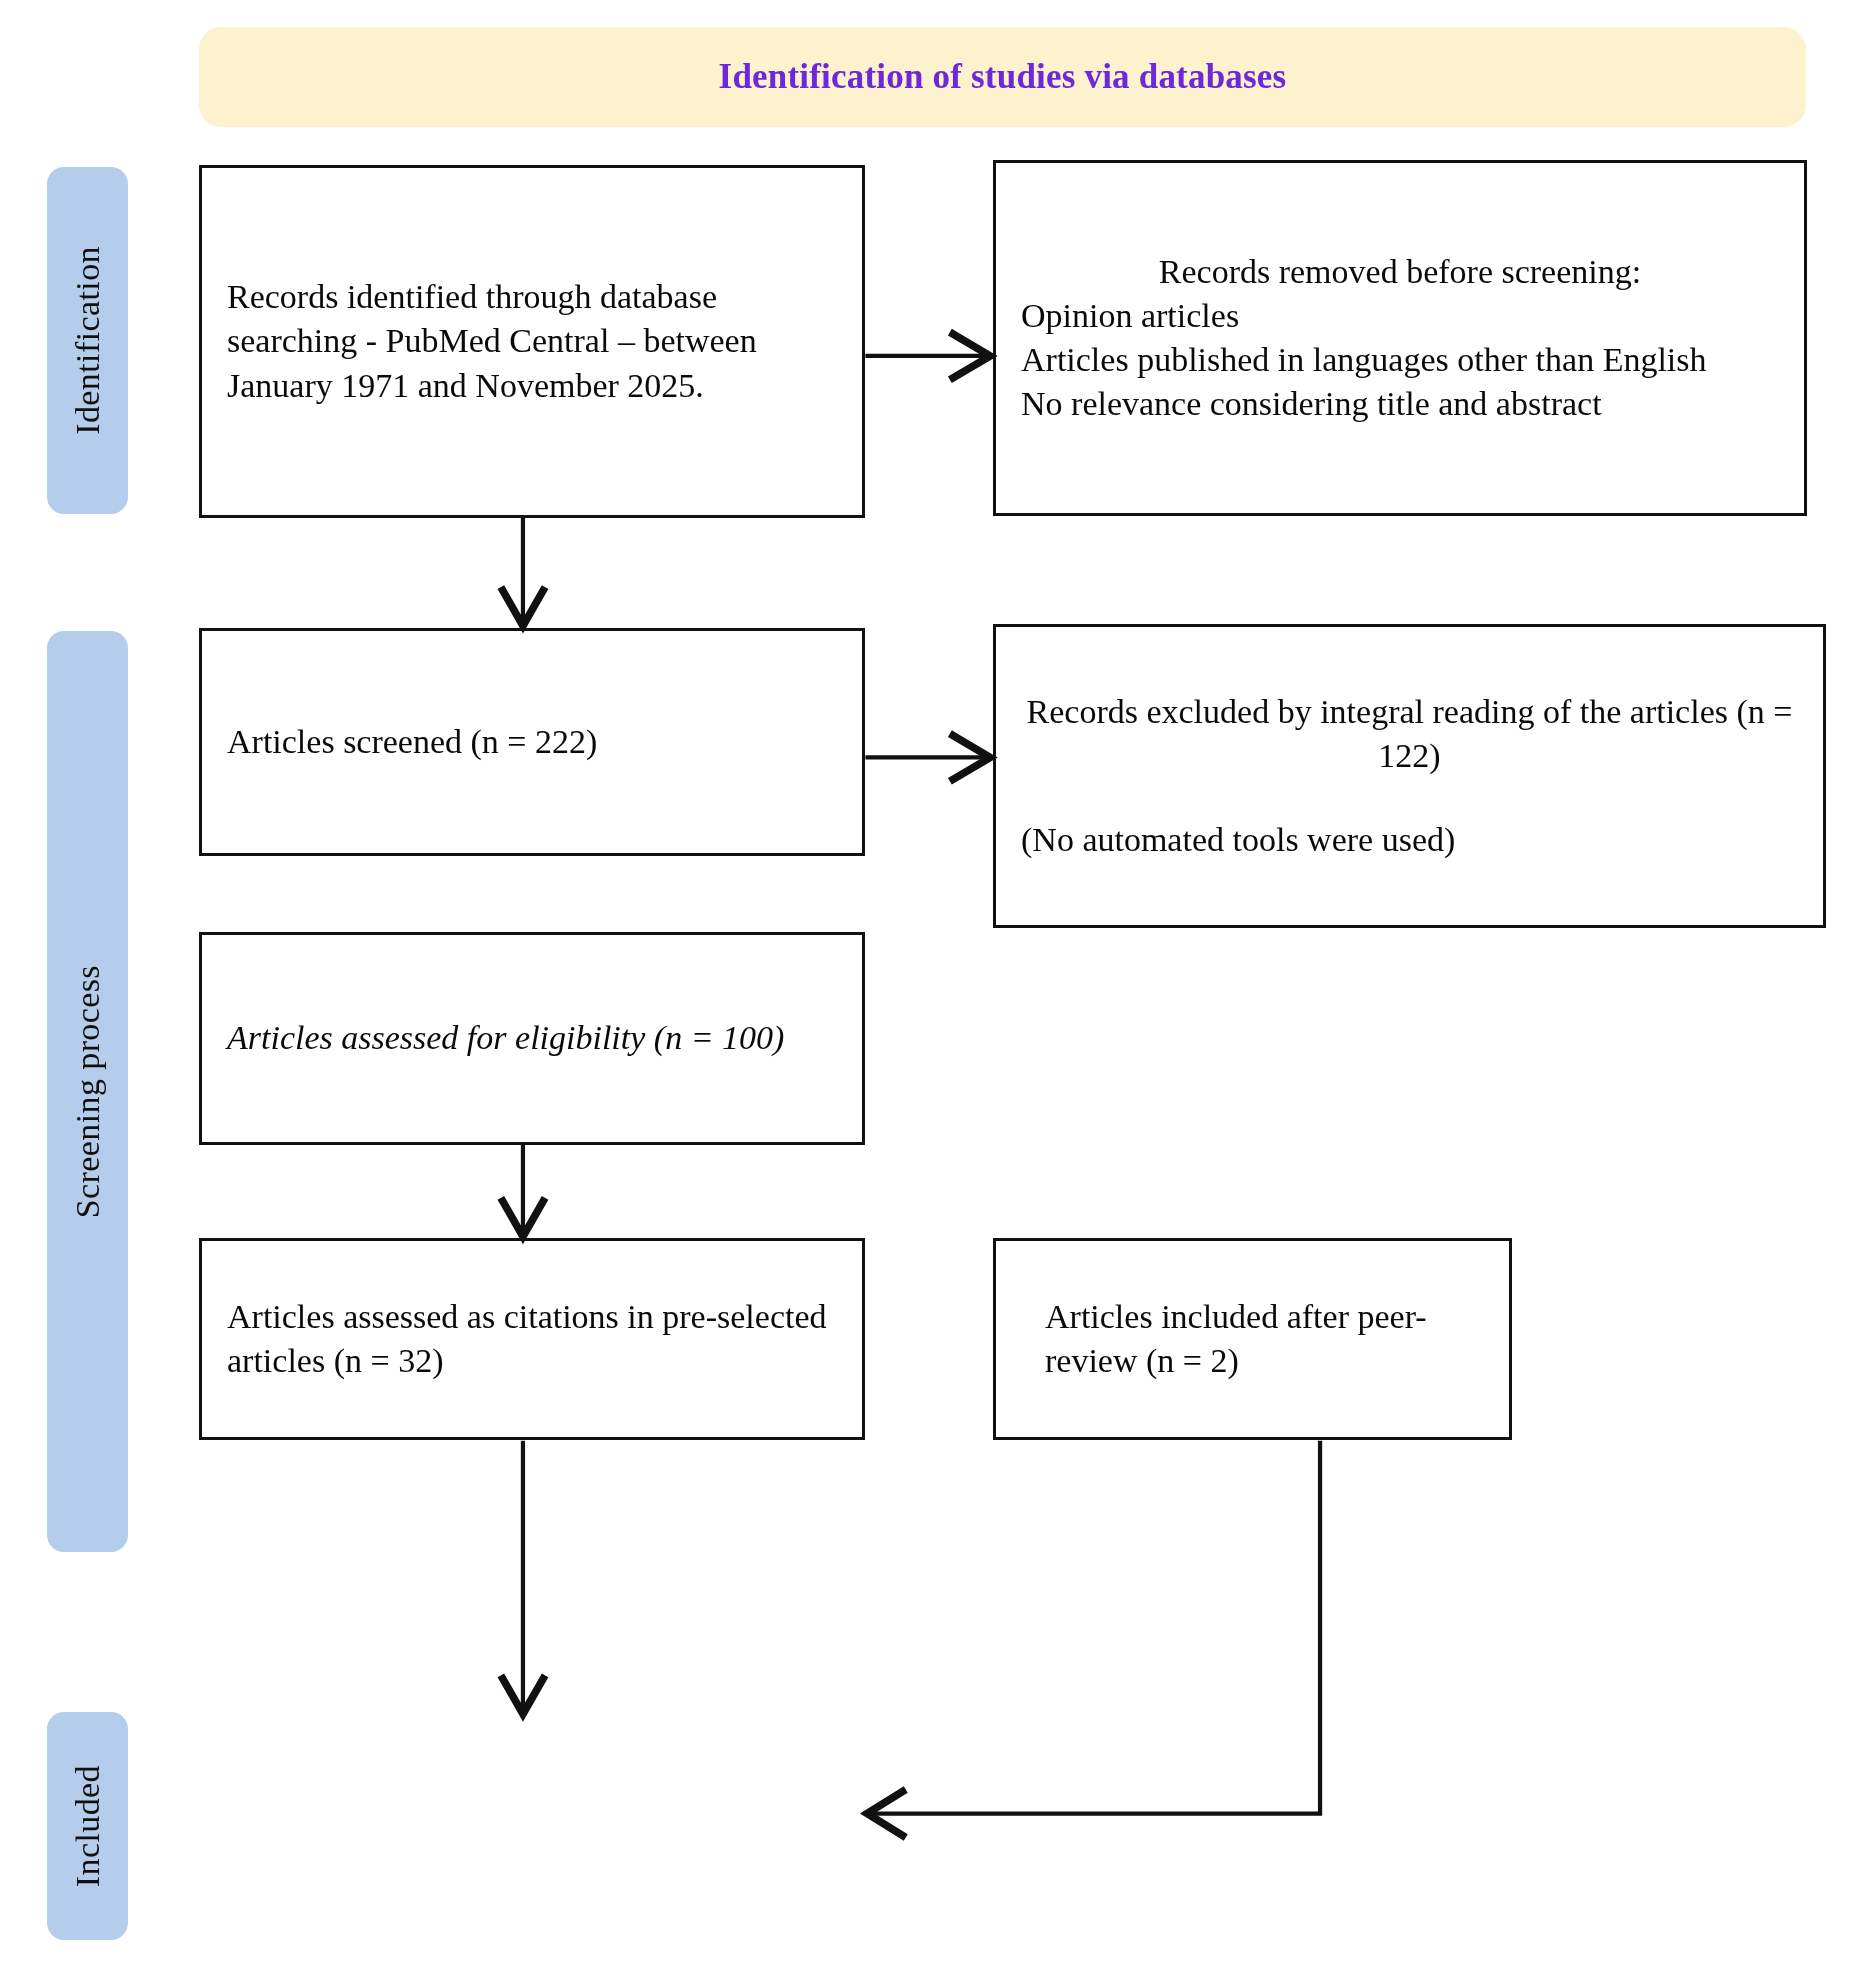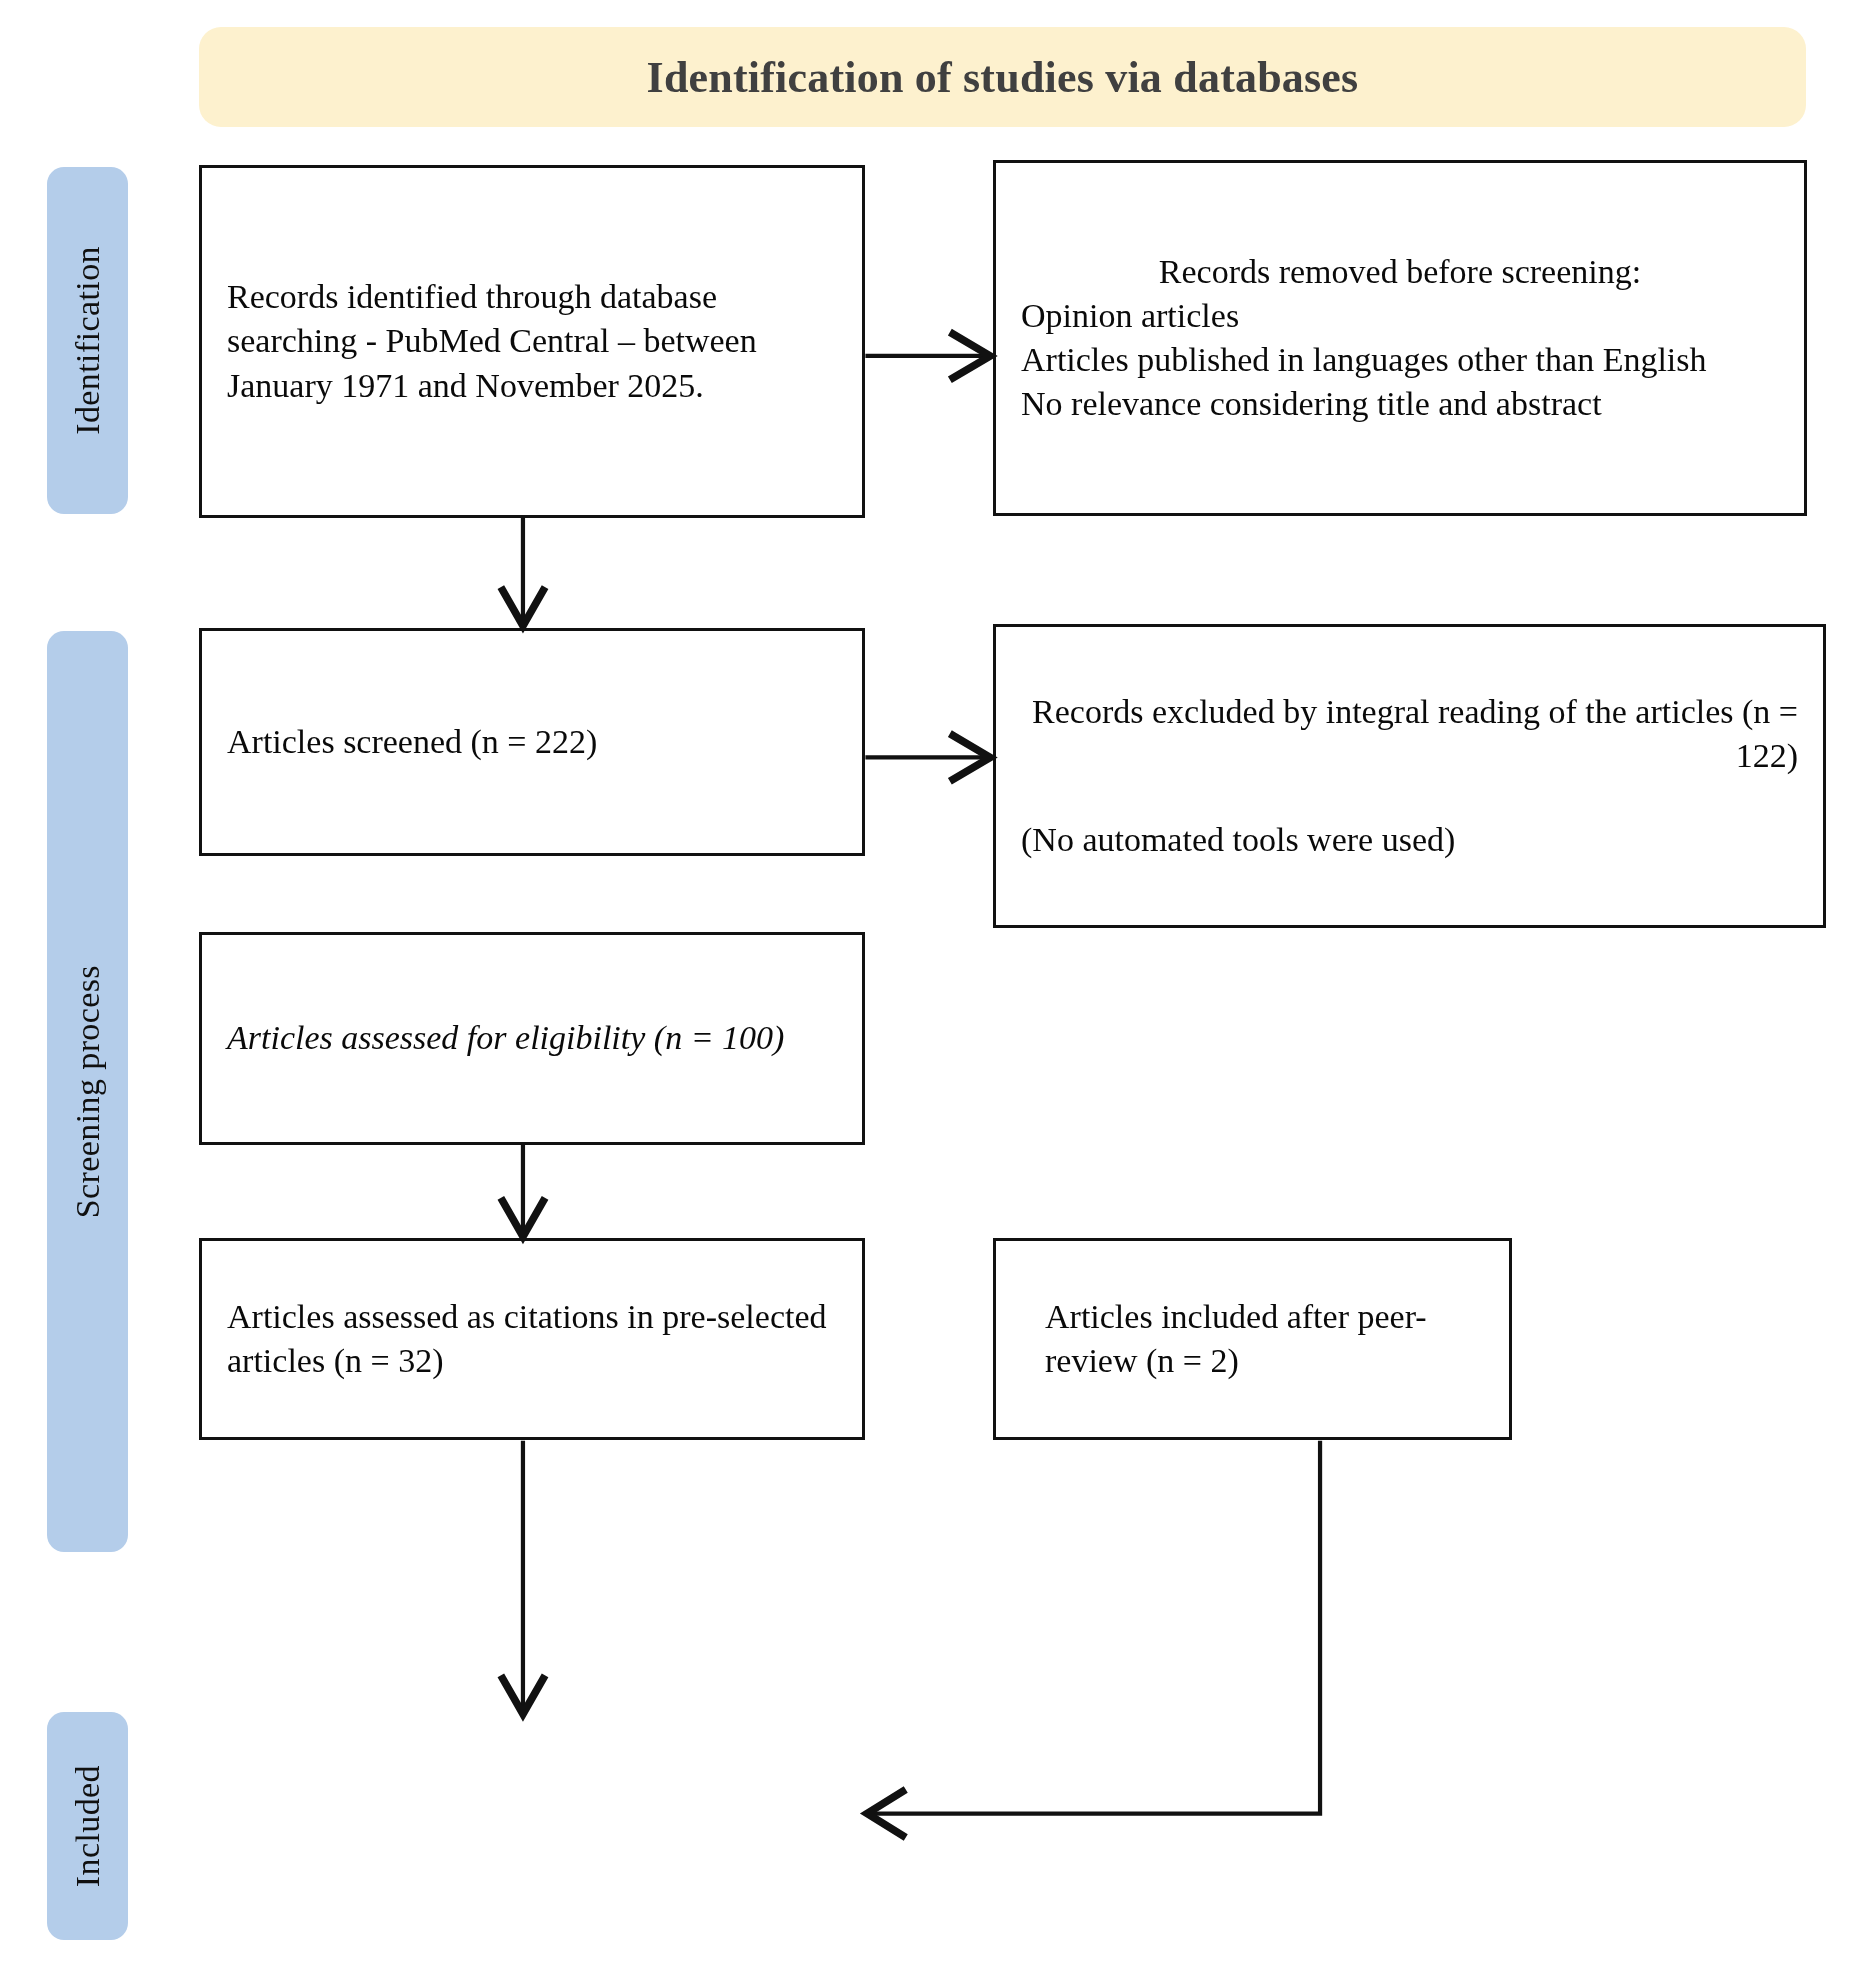"Identification of studies via databases" .banner-title { color: #404040 -> #6d28d9; font-size: 44px -> 35px }
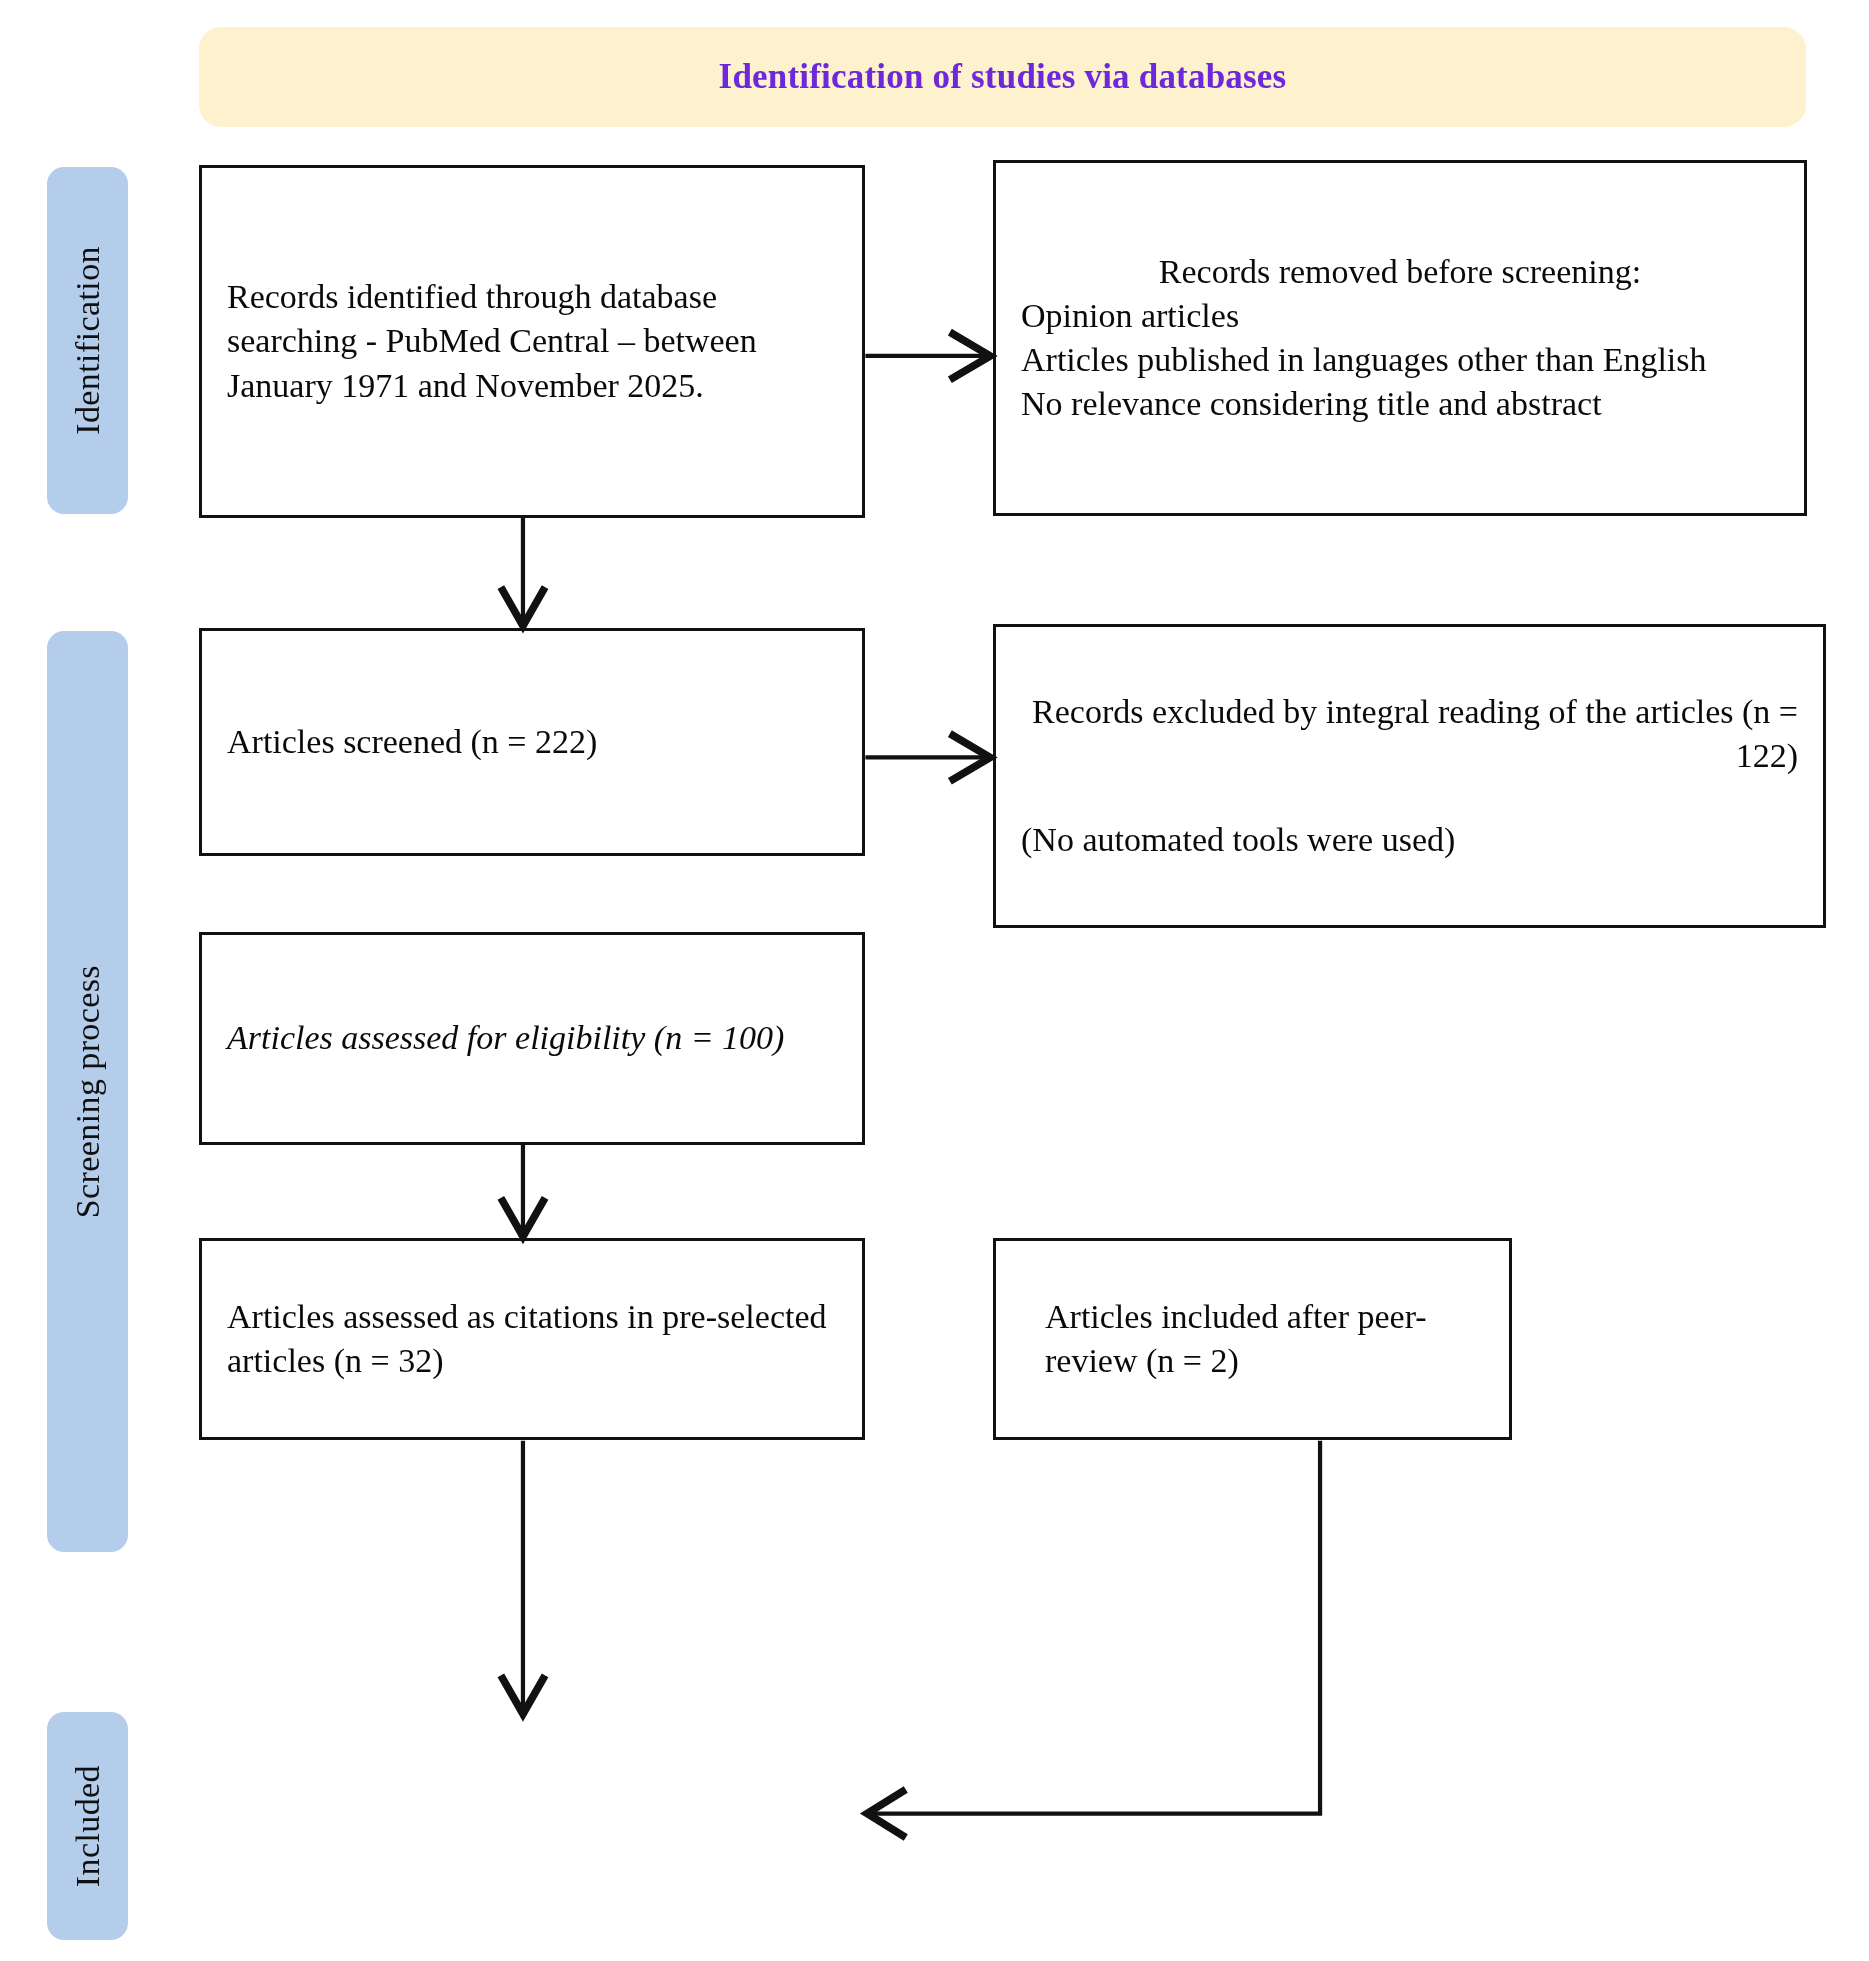"Records excluded by integral reading" span { text-align: right -> center }
